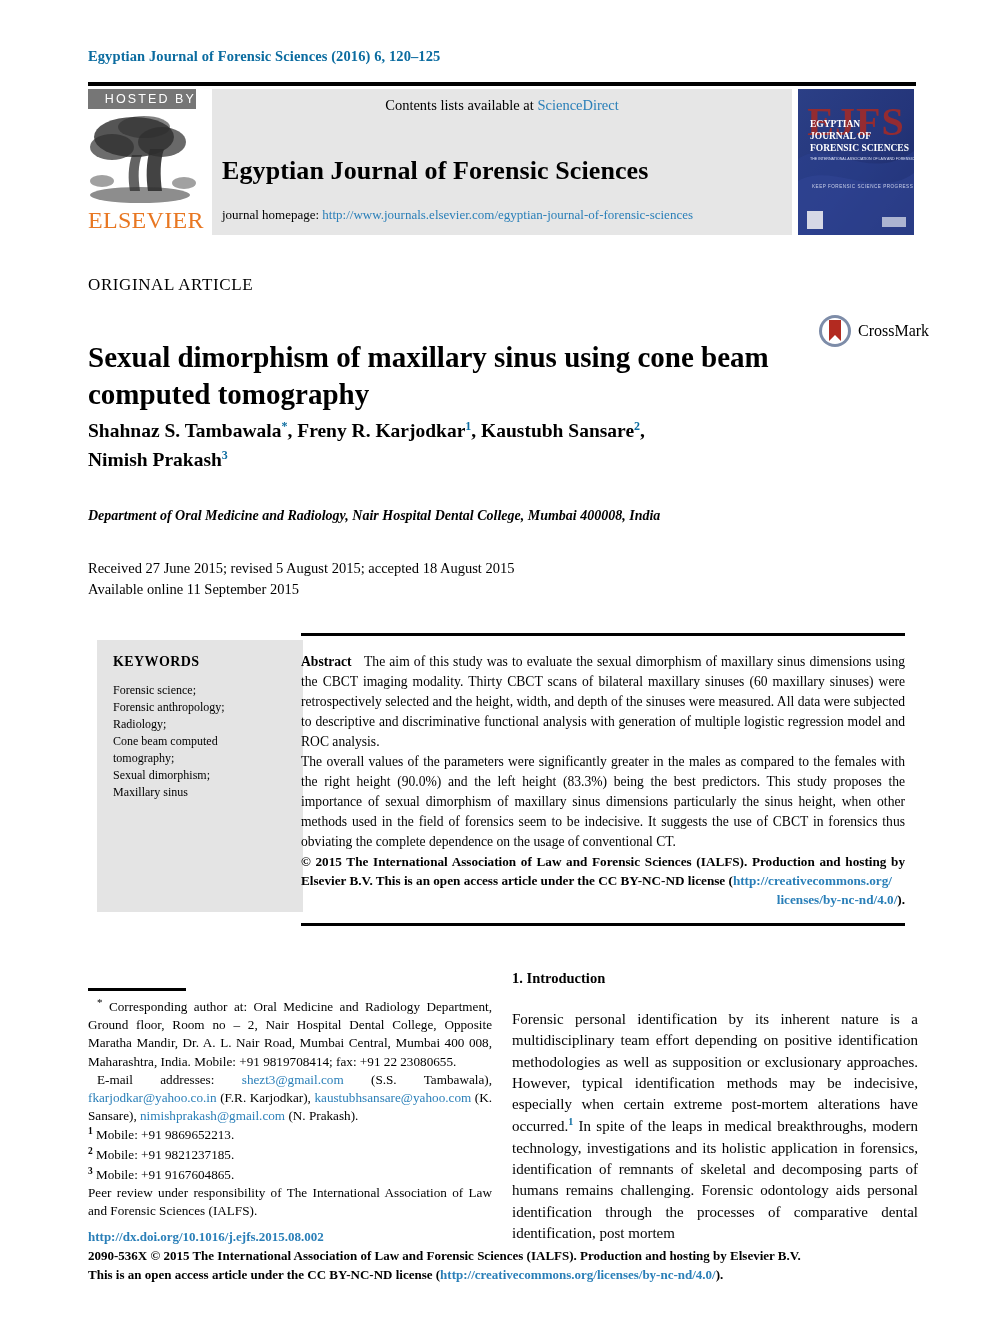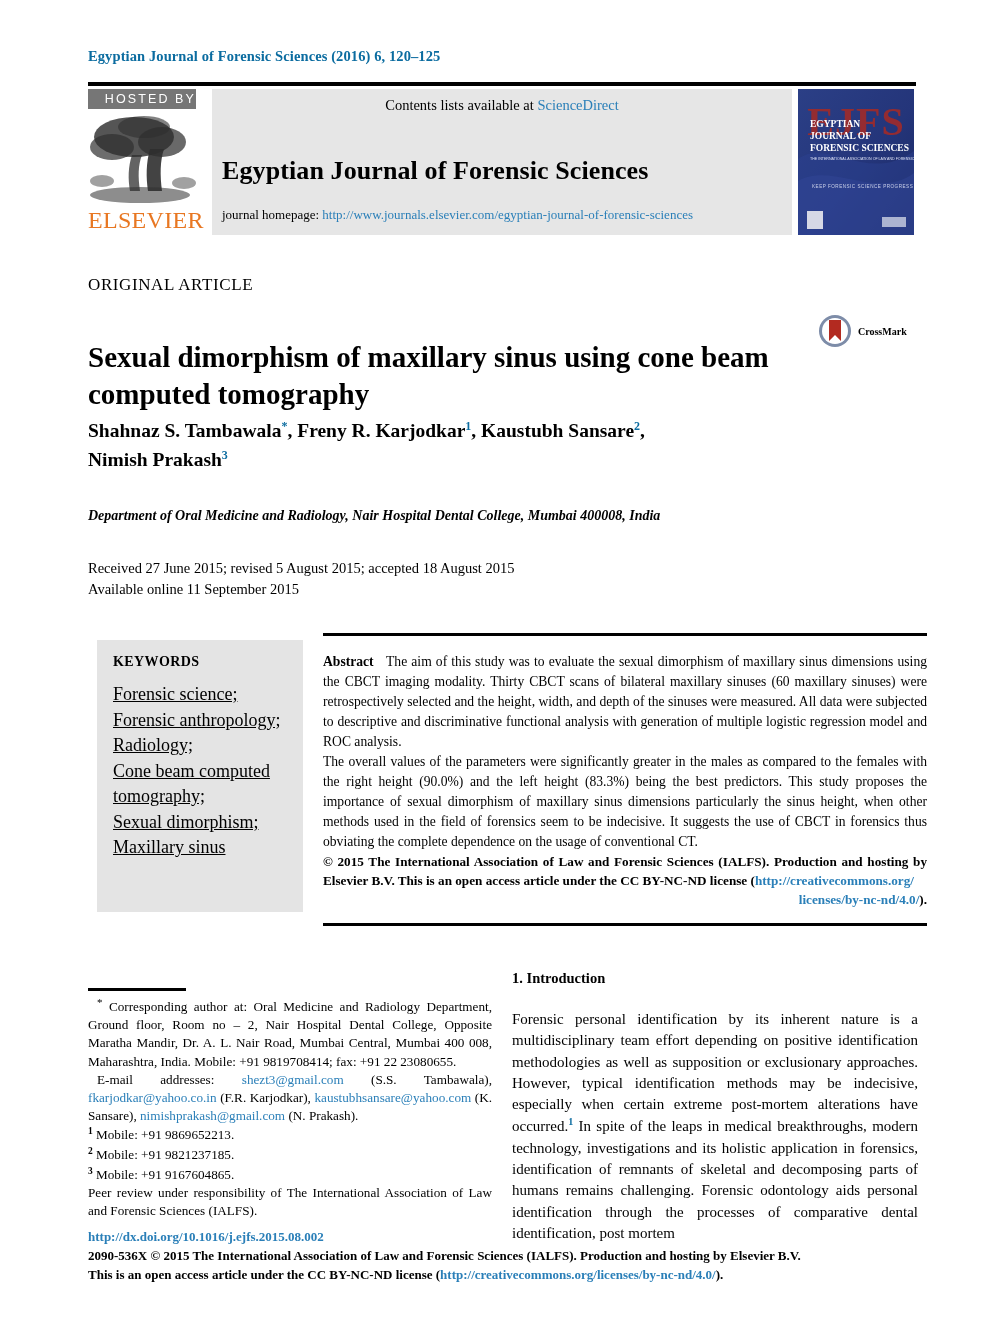"CrossMark" .crossmark-word { font-size: 10px -> 16px; font-weight: bold -> normal }
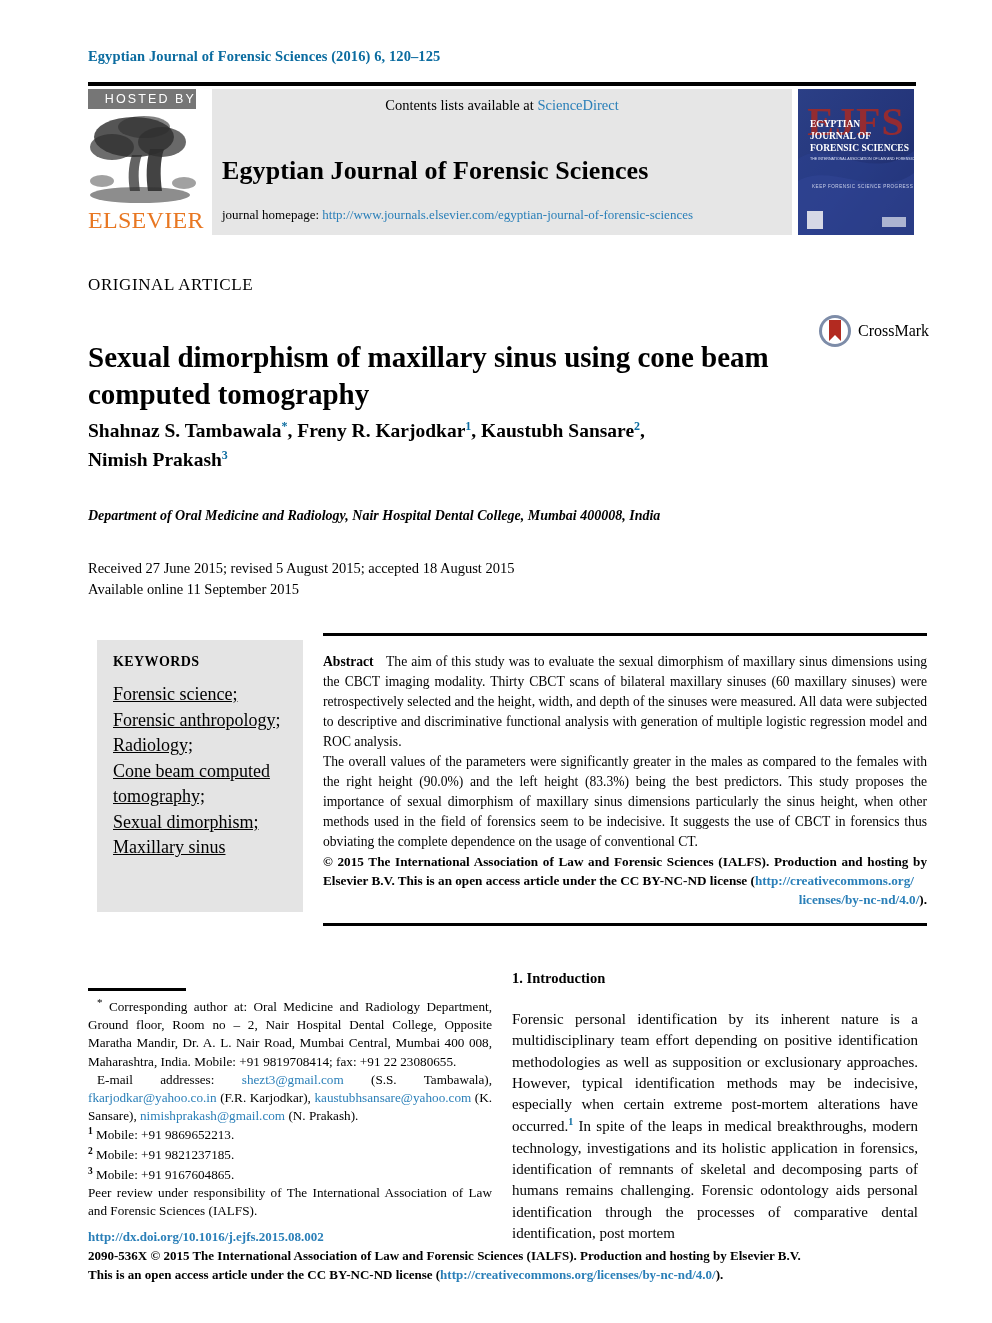"Abstract The aim of this" .abstract-wrap { left: 323px -> 301px }
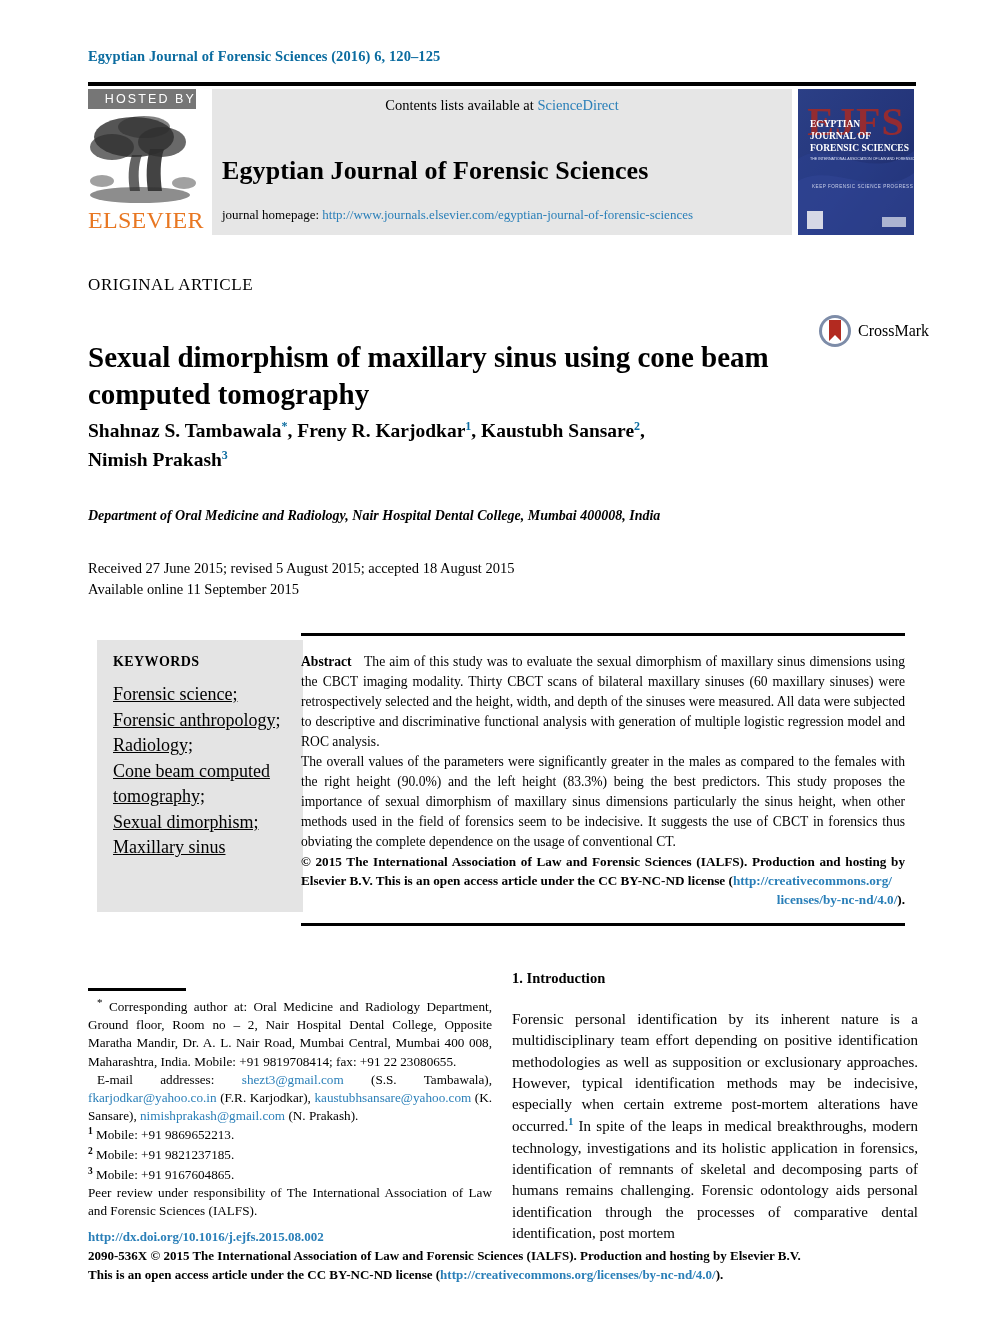"Forensic science;" .kw-list { font-size: 18px -> 12px; text-decoration: underline -> none }
